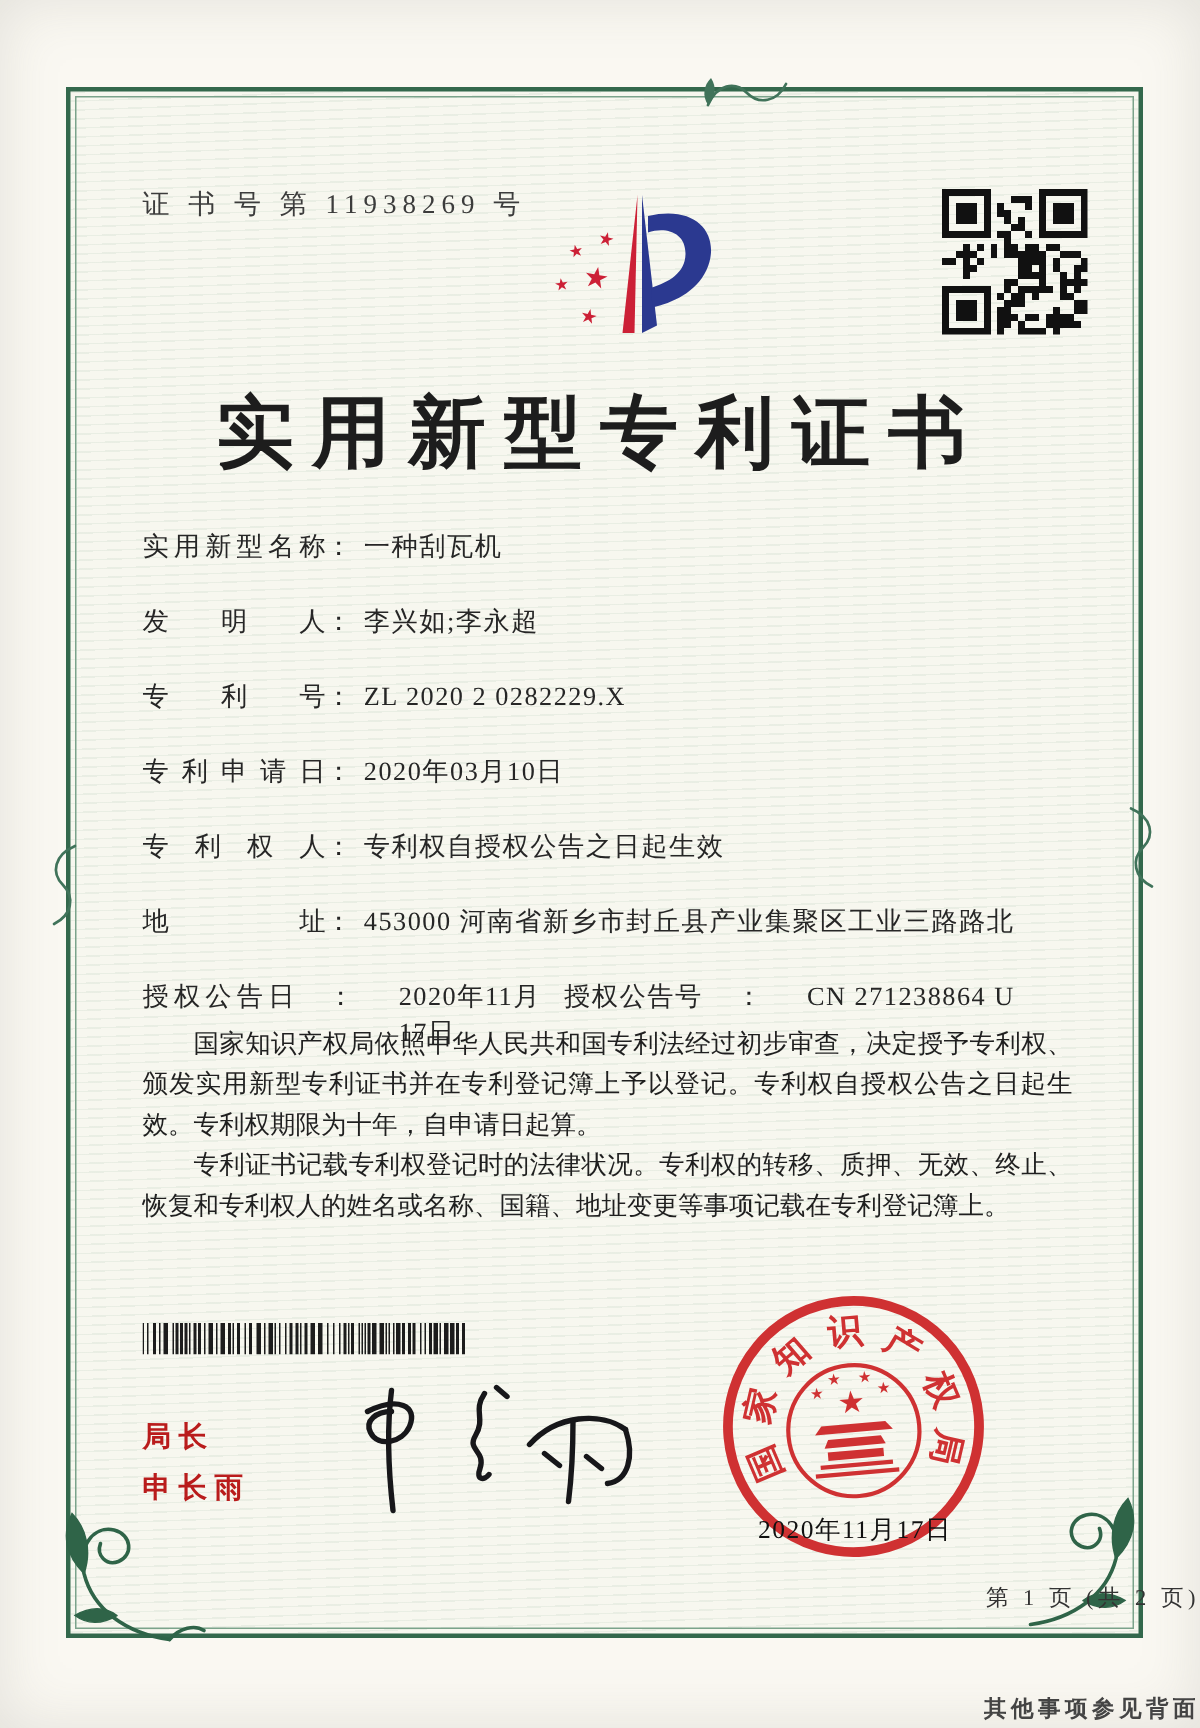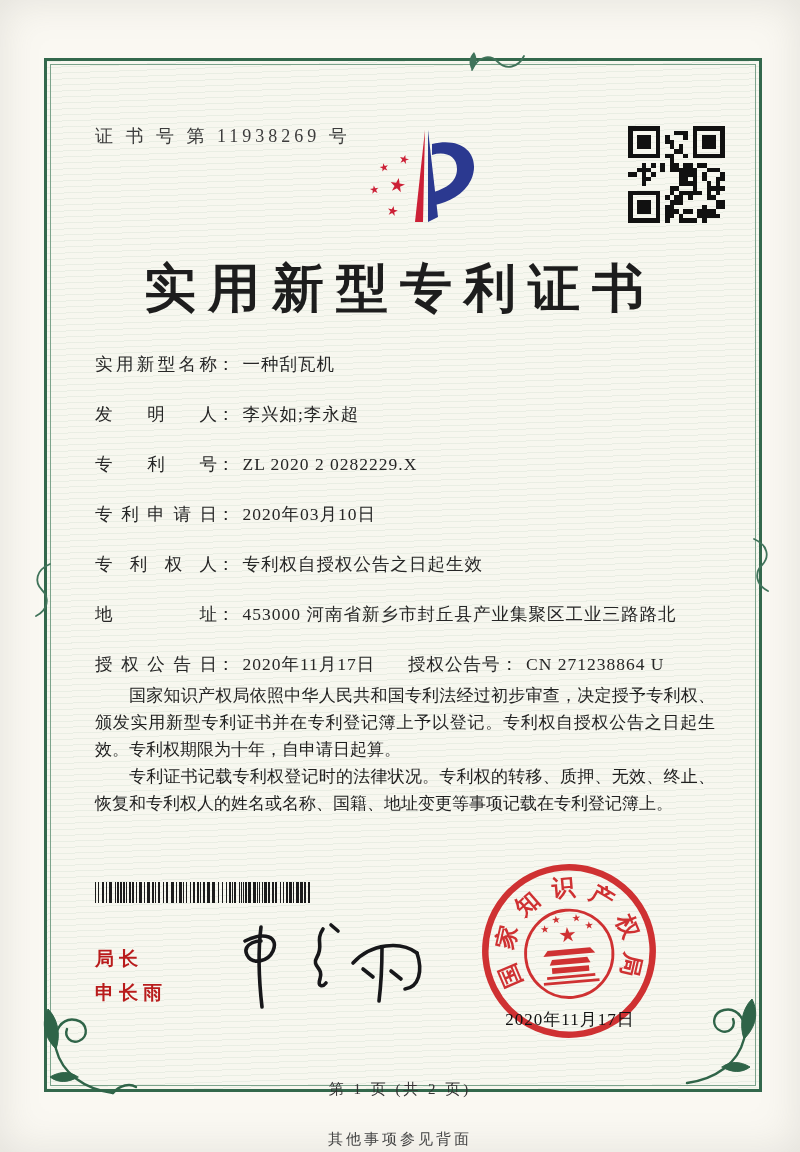"授权公告日" .fgroup { gap: none -> 22px }
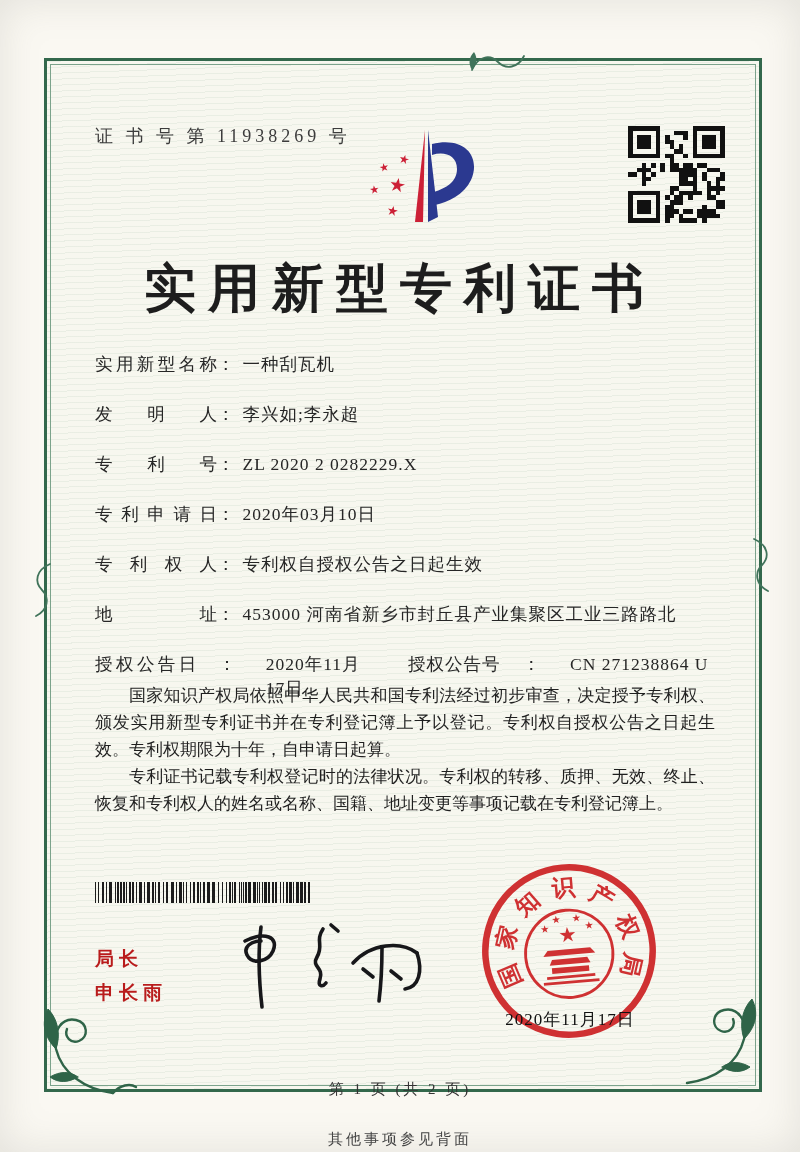"授权公告号" .fgroup.second .flabel { margin-left: 32px -> none }
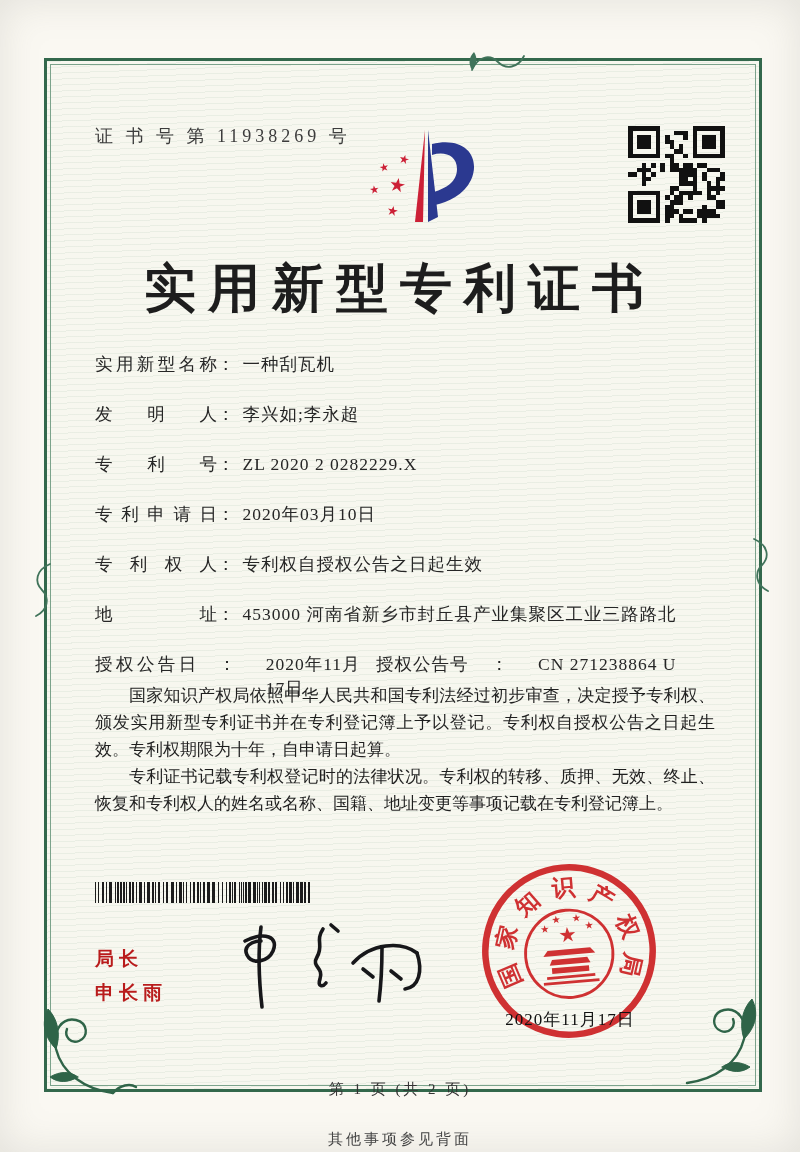"第 1 页 (共 2" .page-foot { margin-top: 24px -> none; text-align: center -> right }
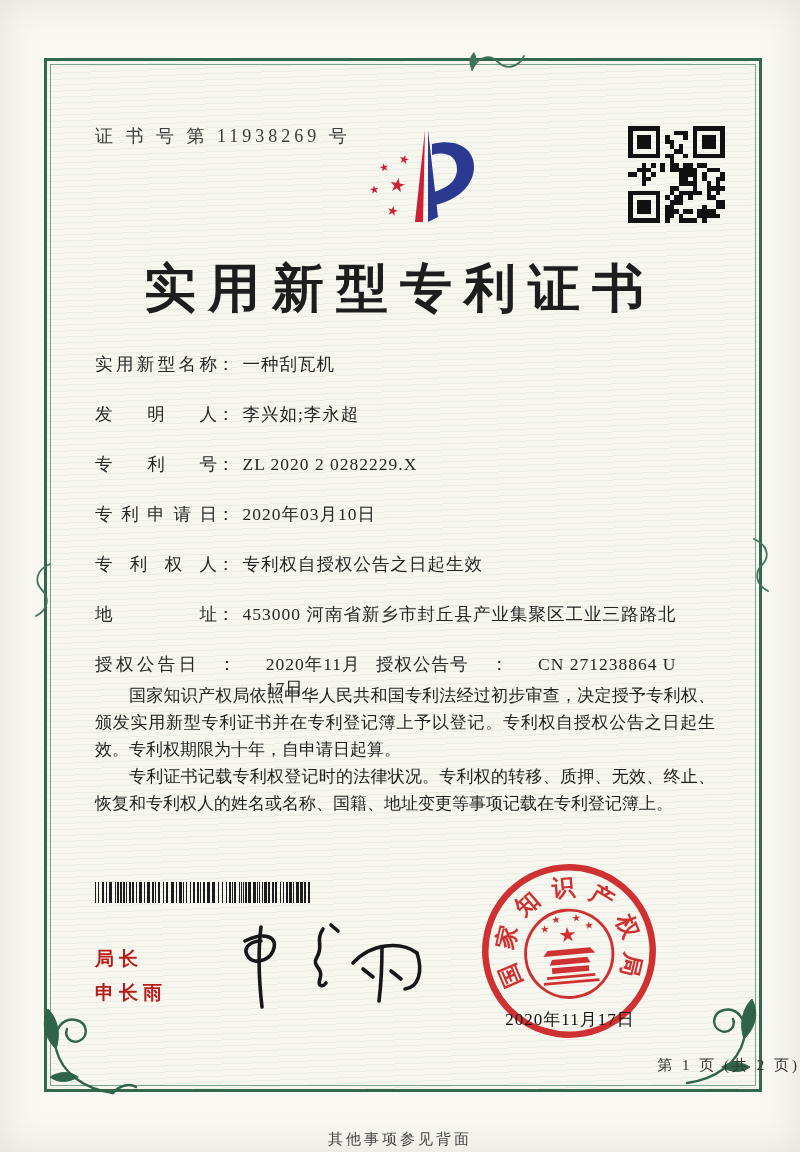"其他事项参见背面" .back-note { font-weight: none -> bold; text-align: center -> right }
